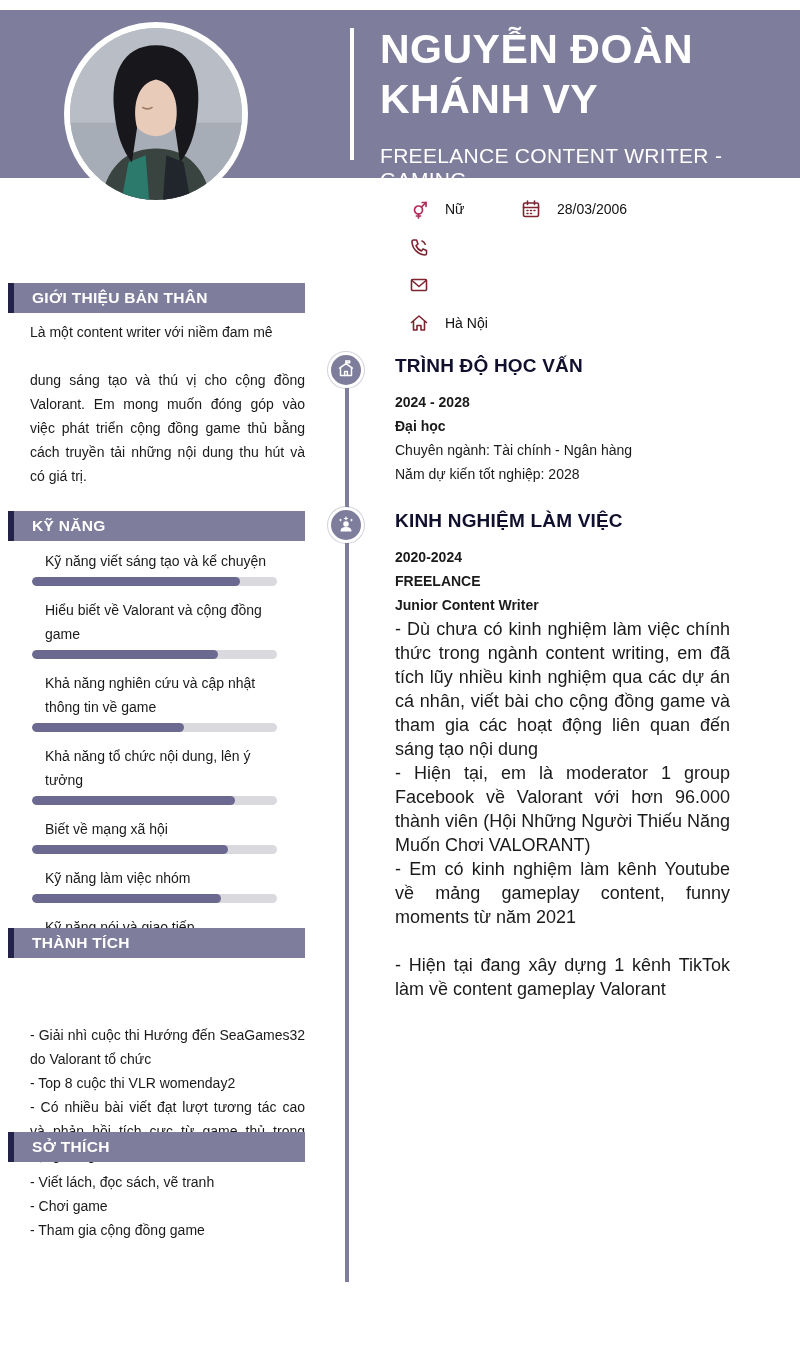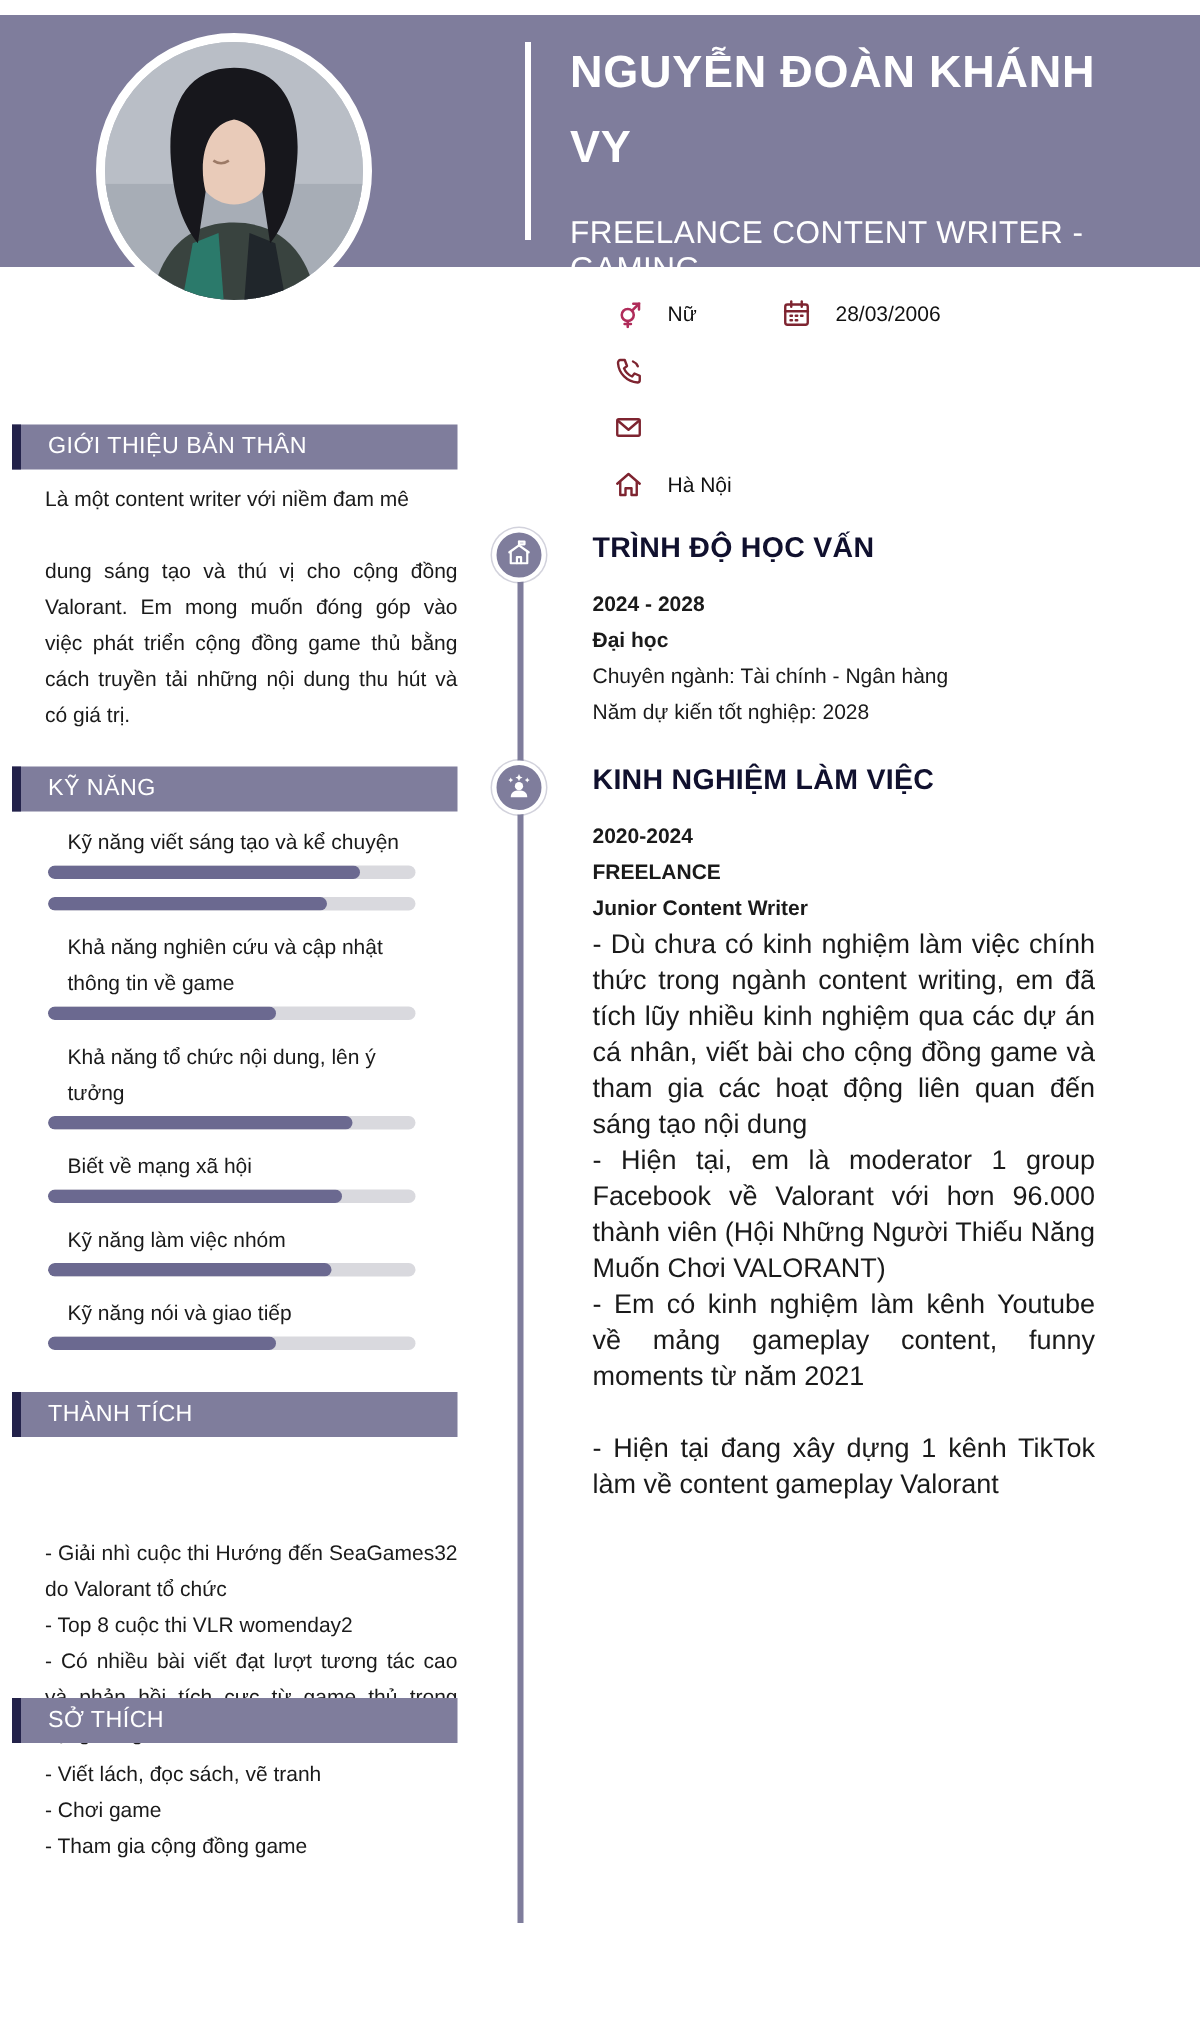"NGUYỄN ĐOÀN KHÁNH VY" .name-block h1 { font-size: 30px -> 41px }
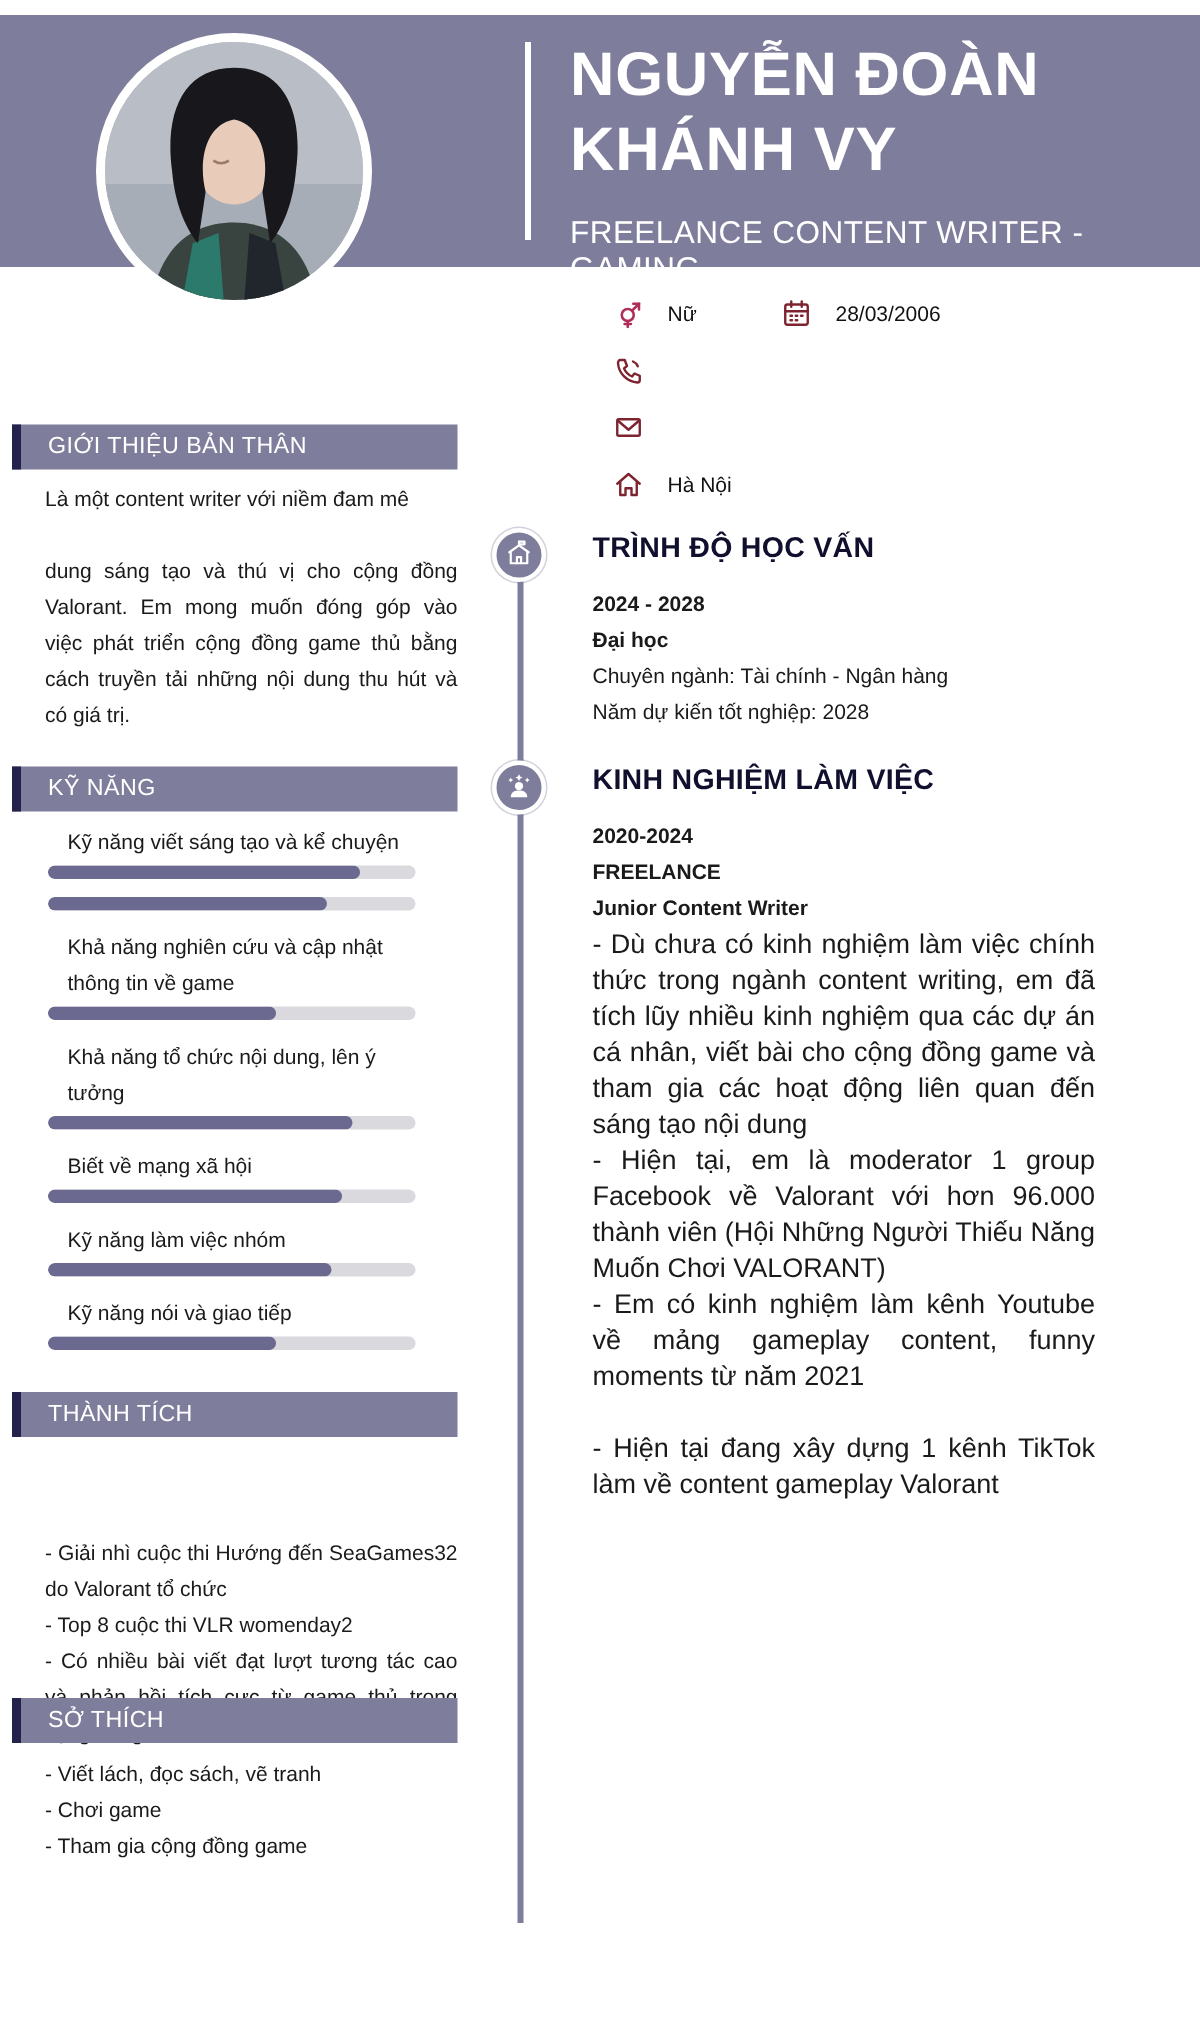"GIỚI THIỆU BẢN THÂN" .bar-head { font-weight: normal -> bold }
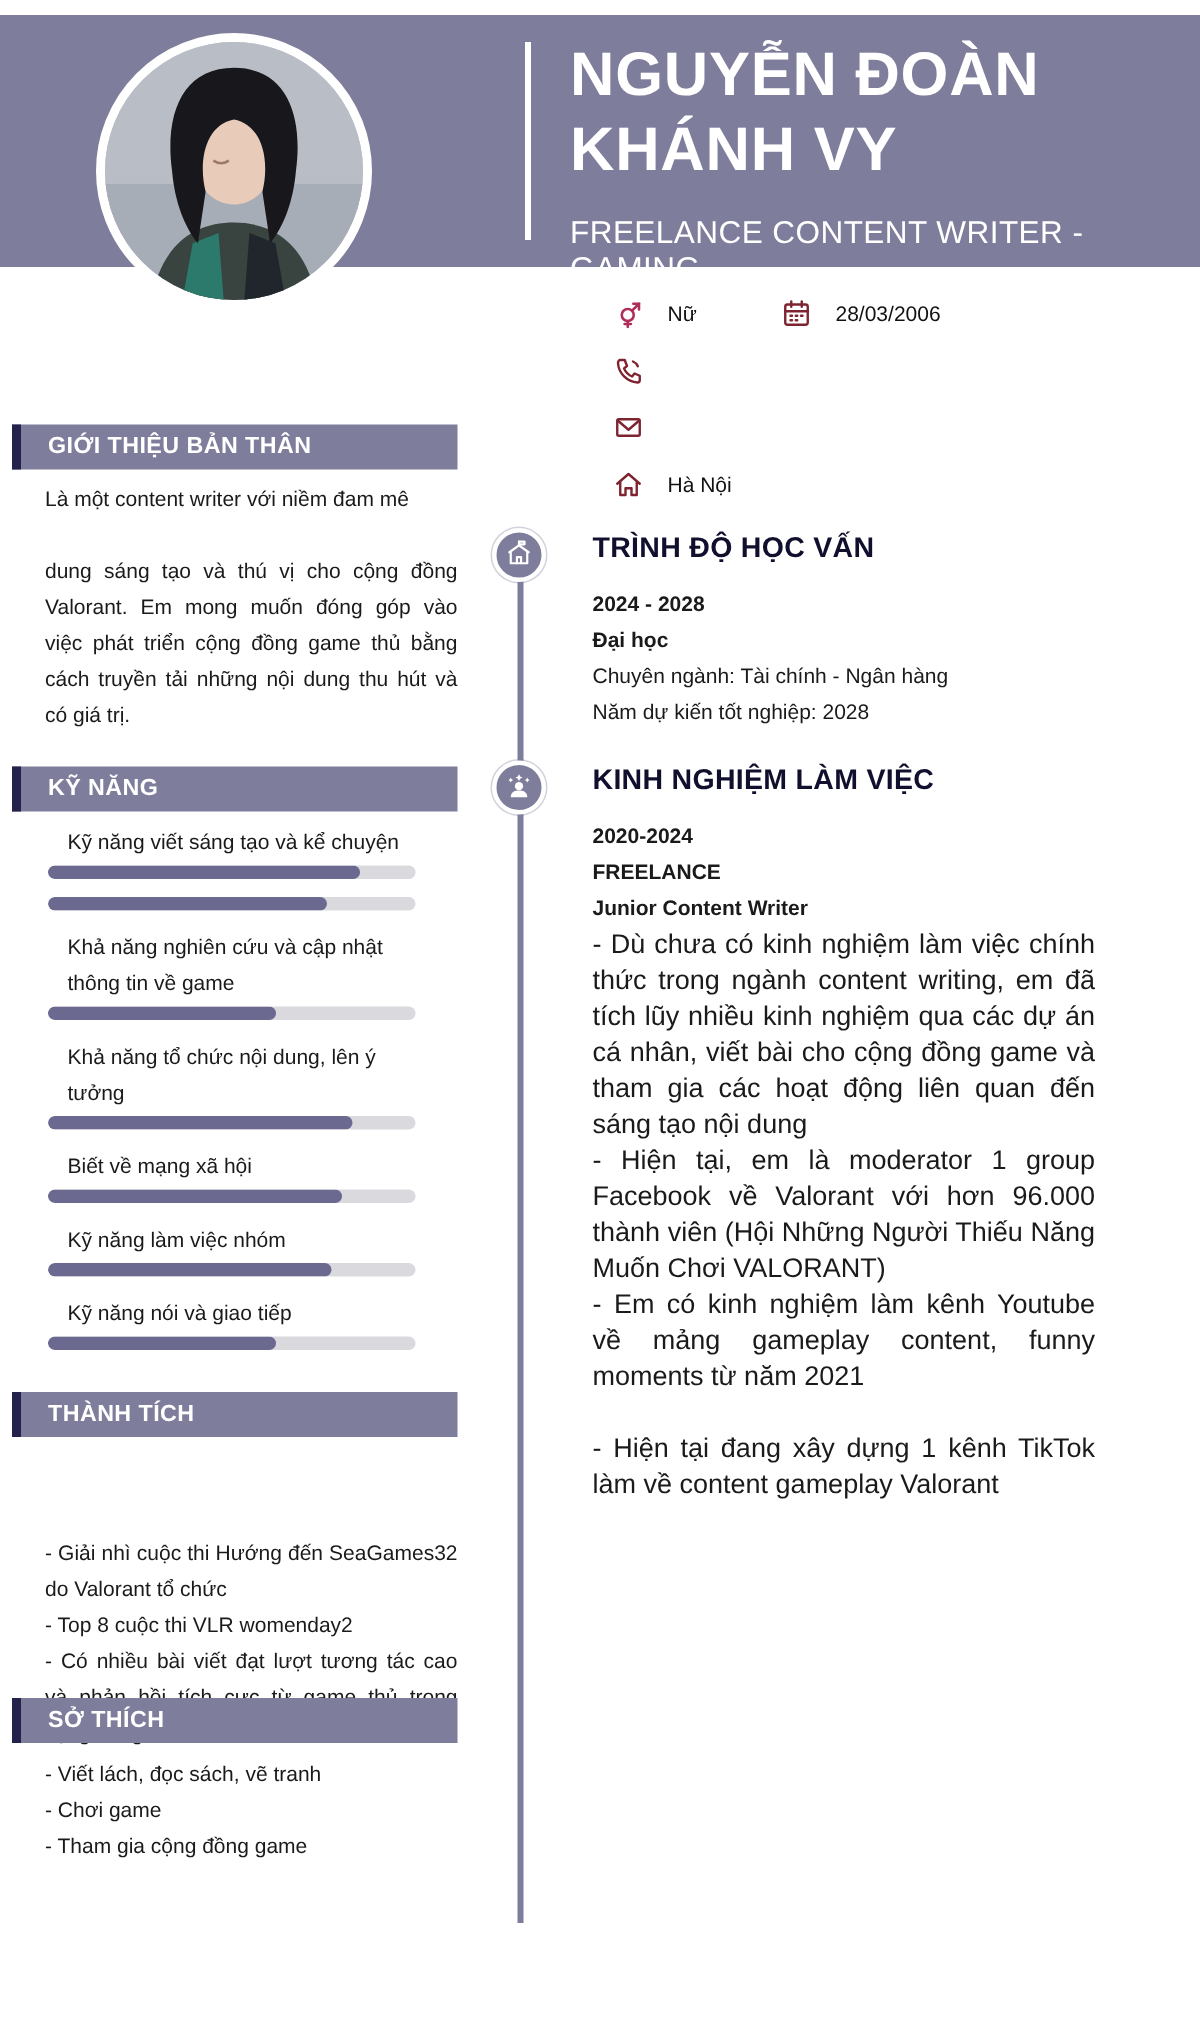"Hiểu biết về Valorant và" div.skill-label { html: none -> <div>Hiểu biết về Valorant và cộng đồng game</div> }
